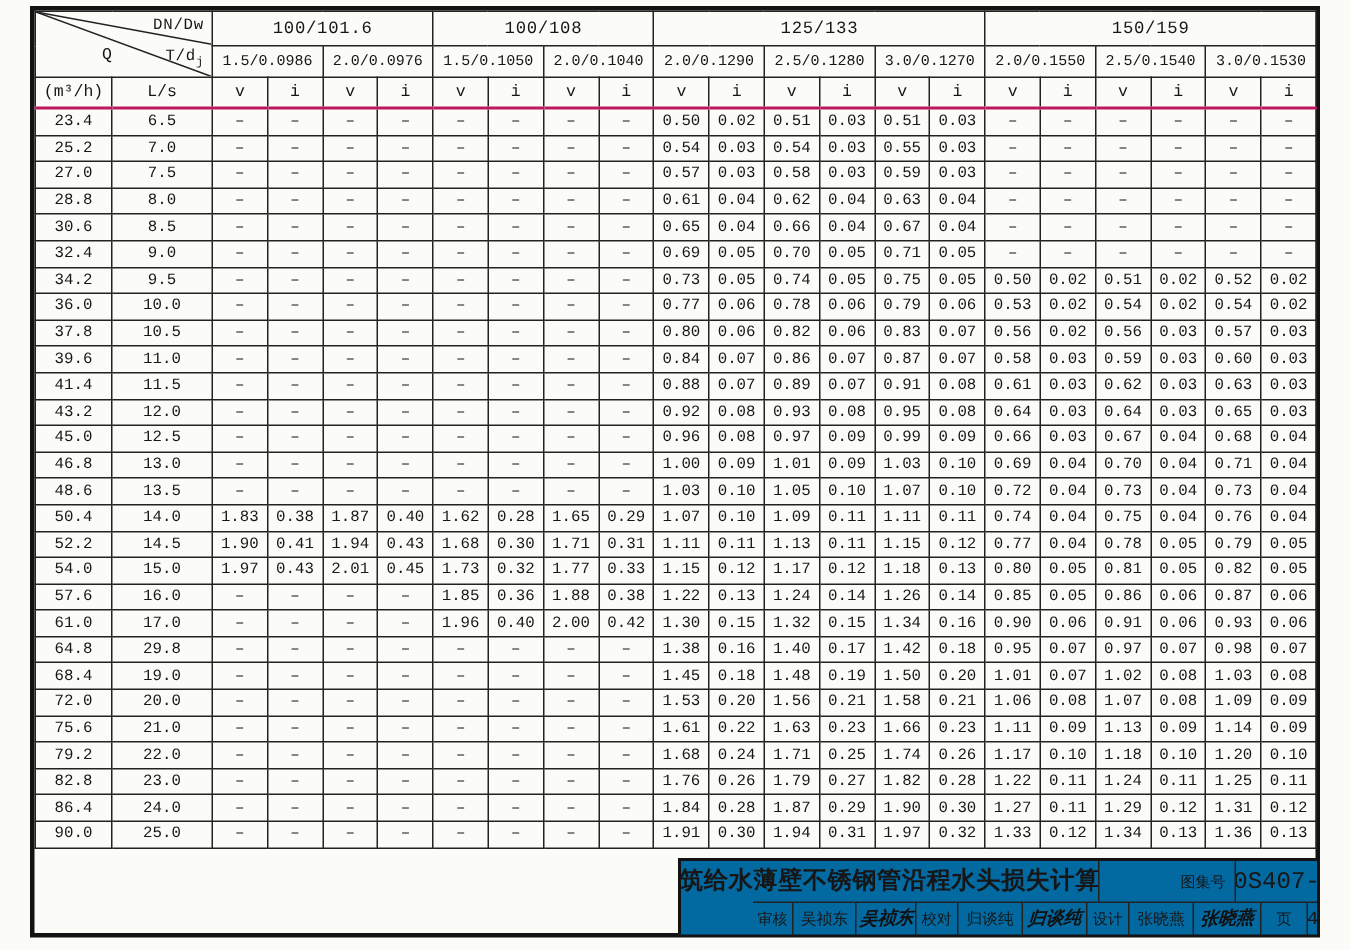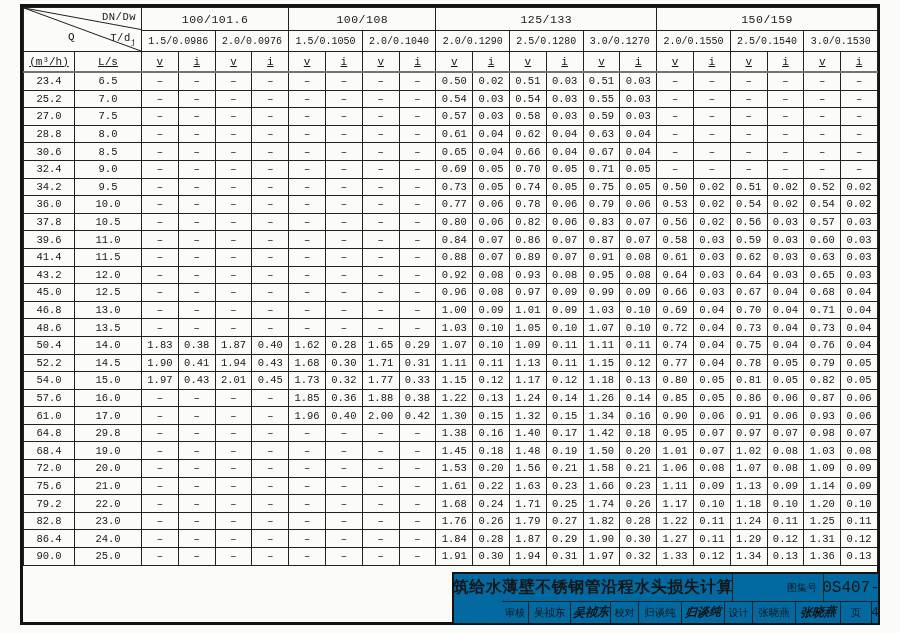"(m³/h)" thead tr.r-vi th { border-bottom: 2px solid #737373 -> 2px solid #be185d; text-decoration: underline -> none }
